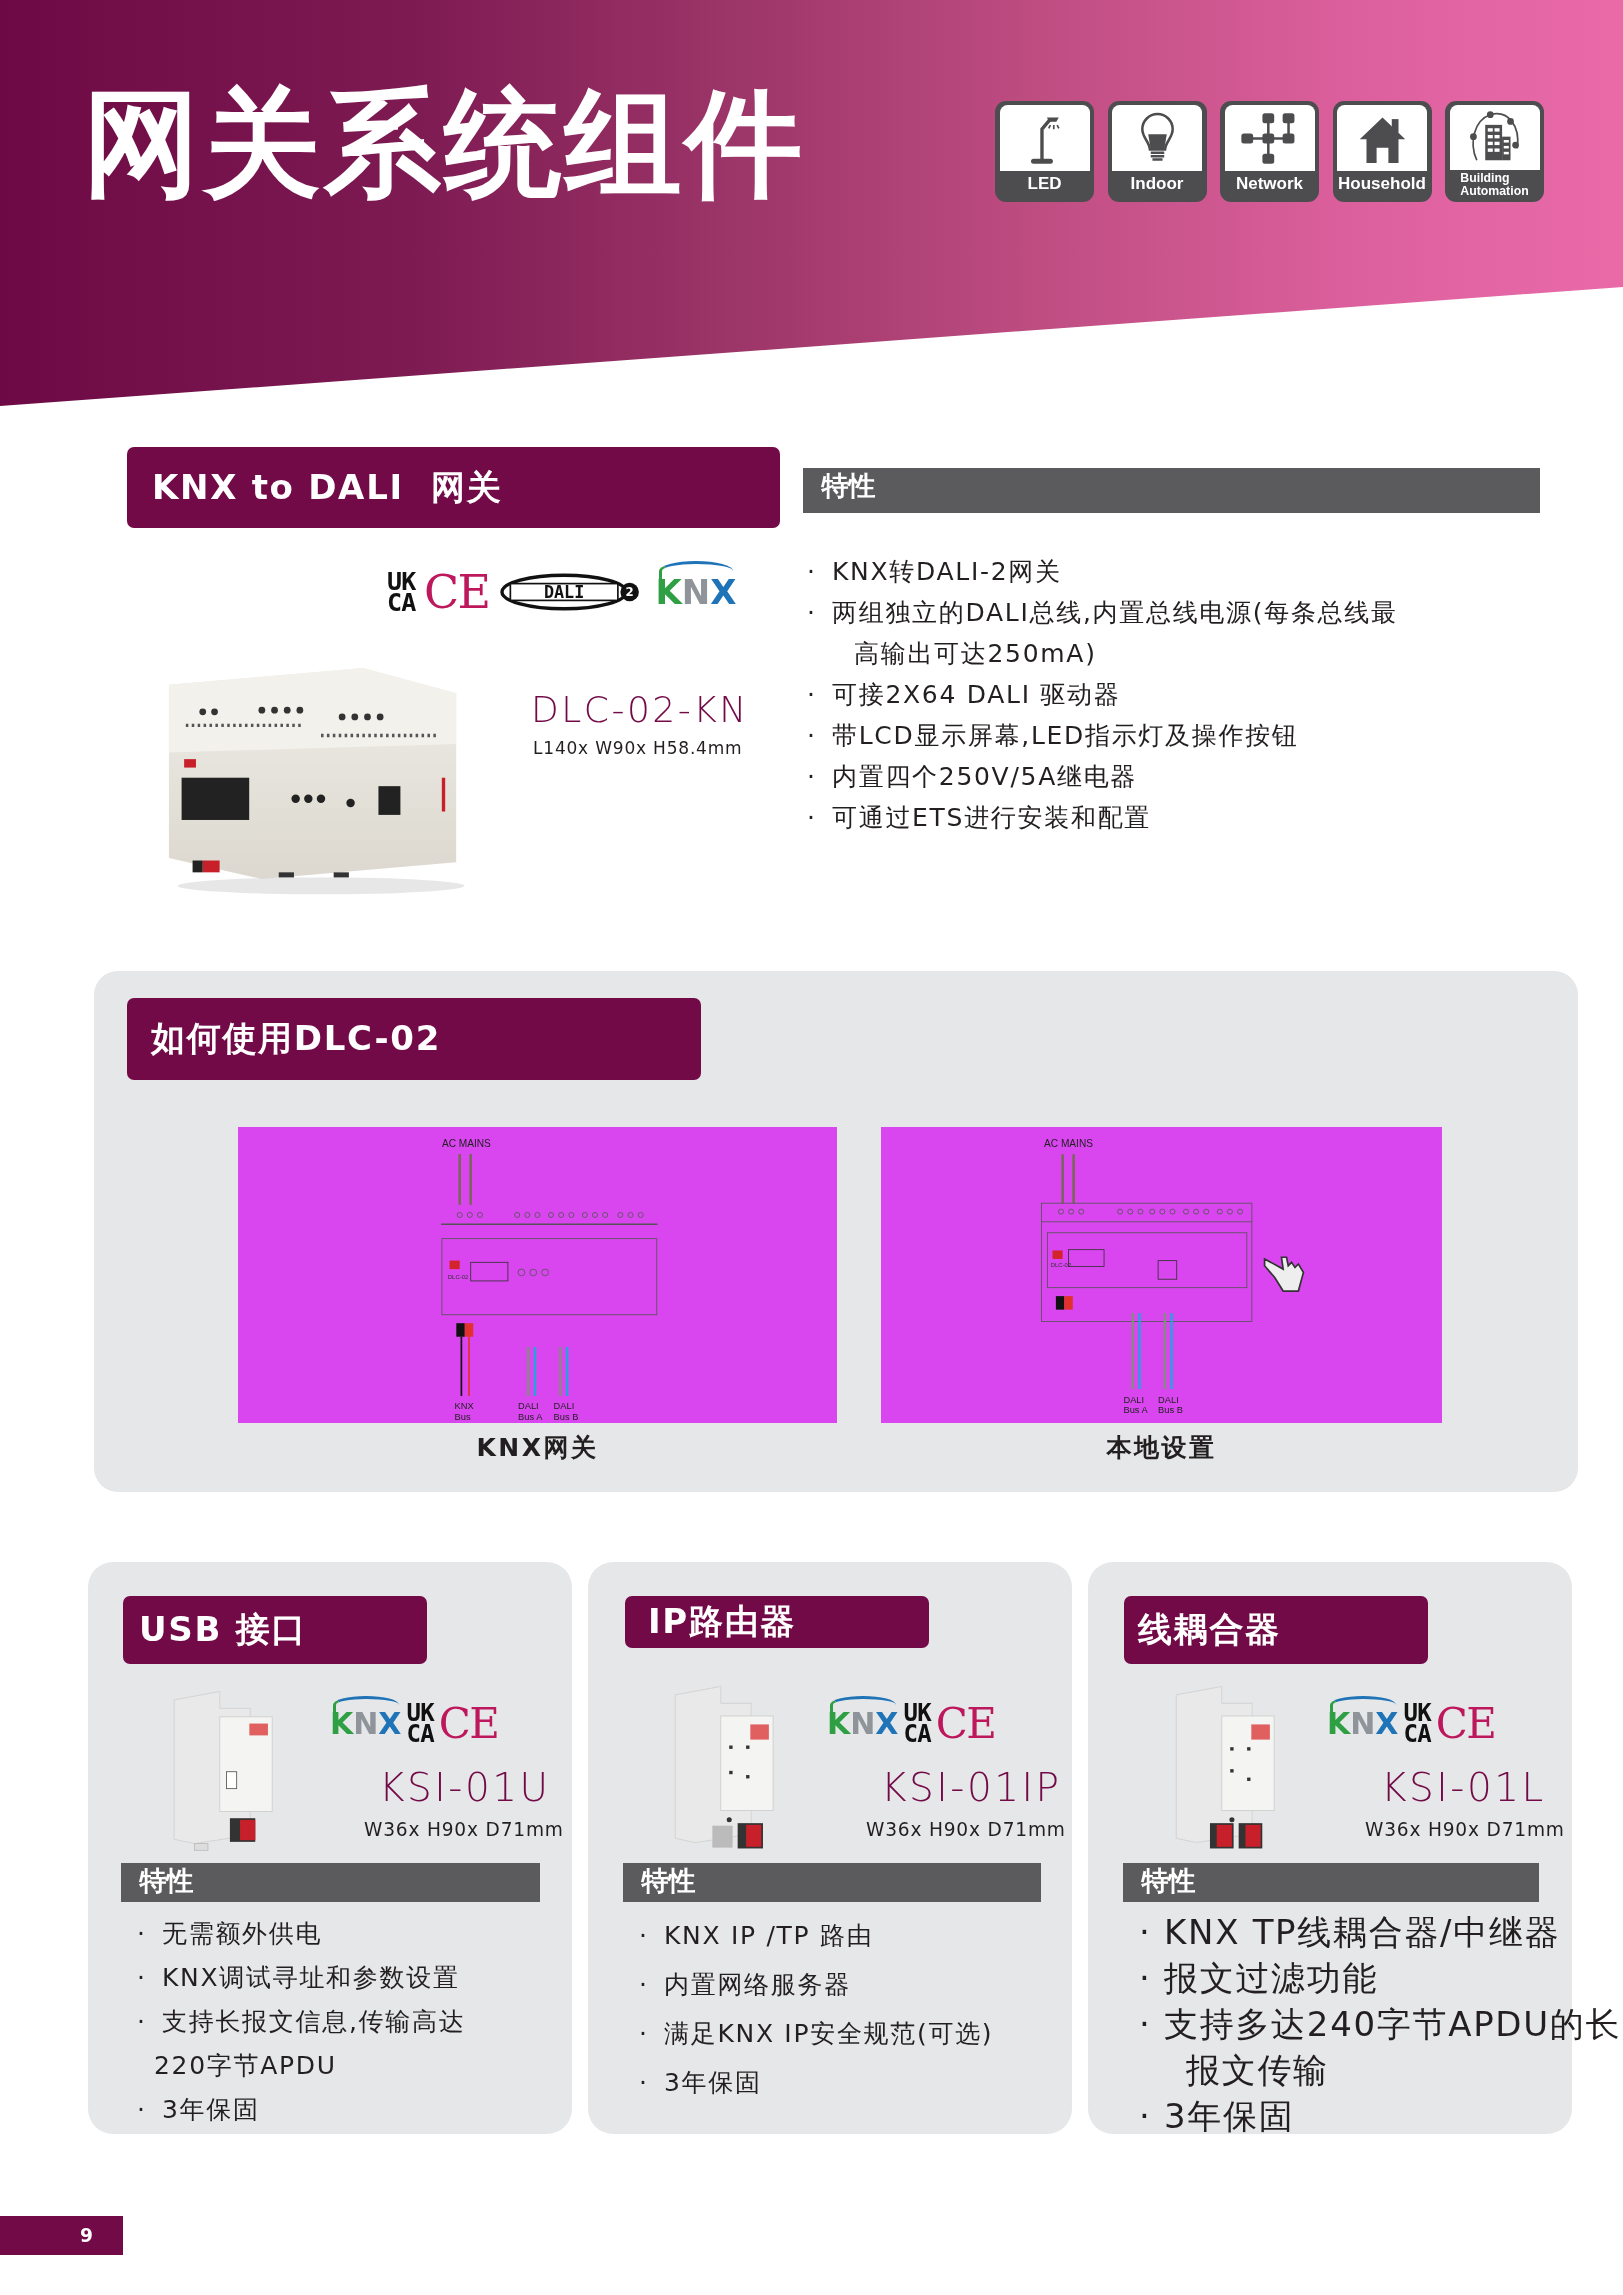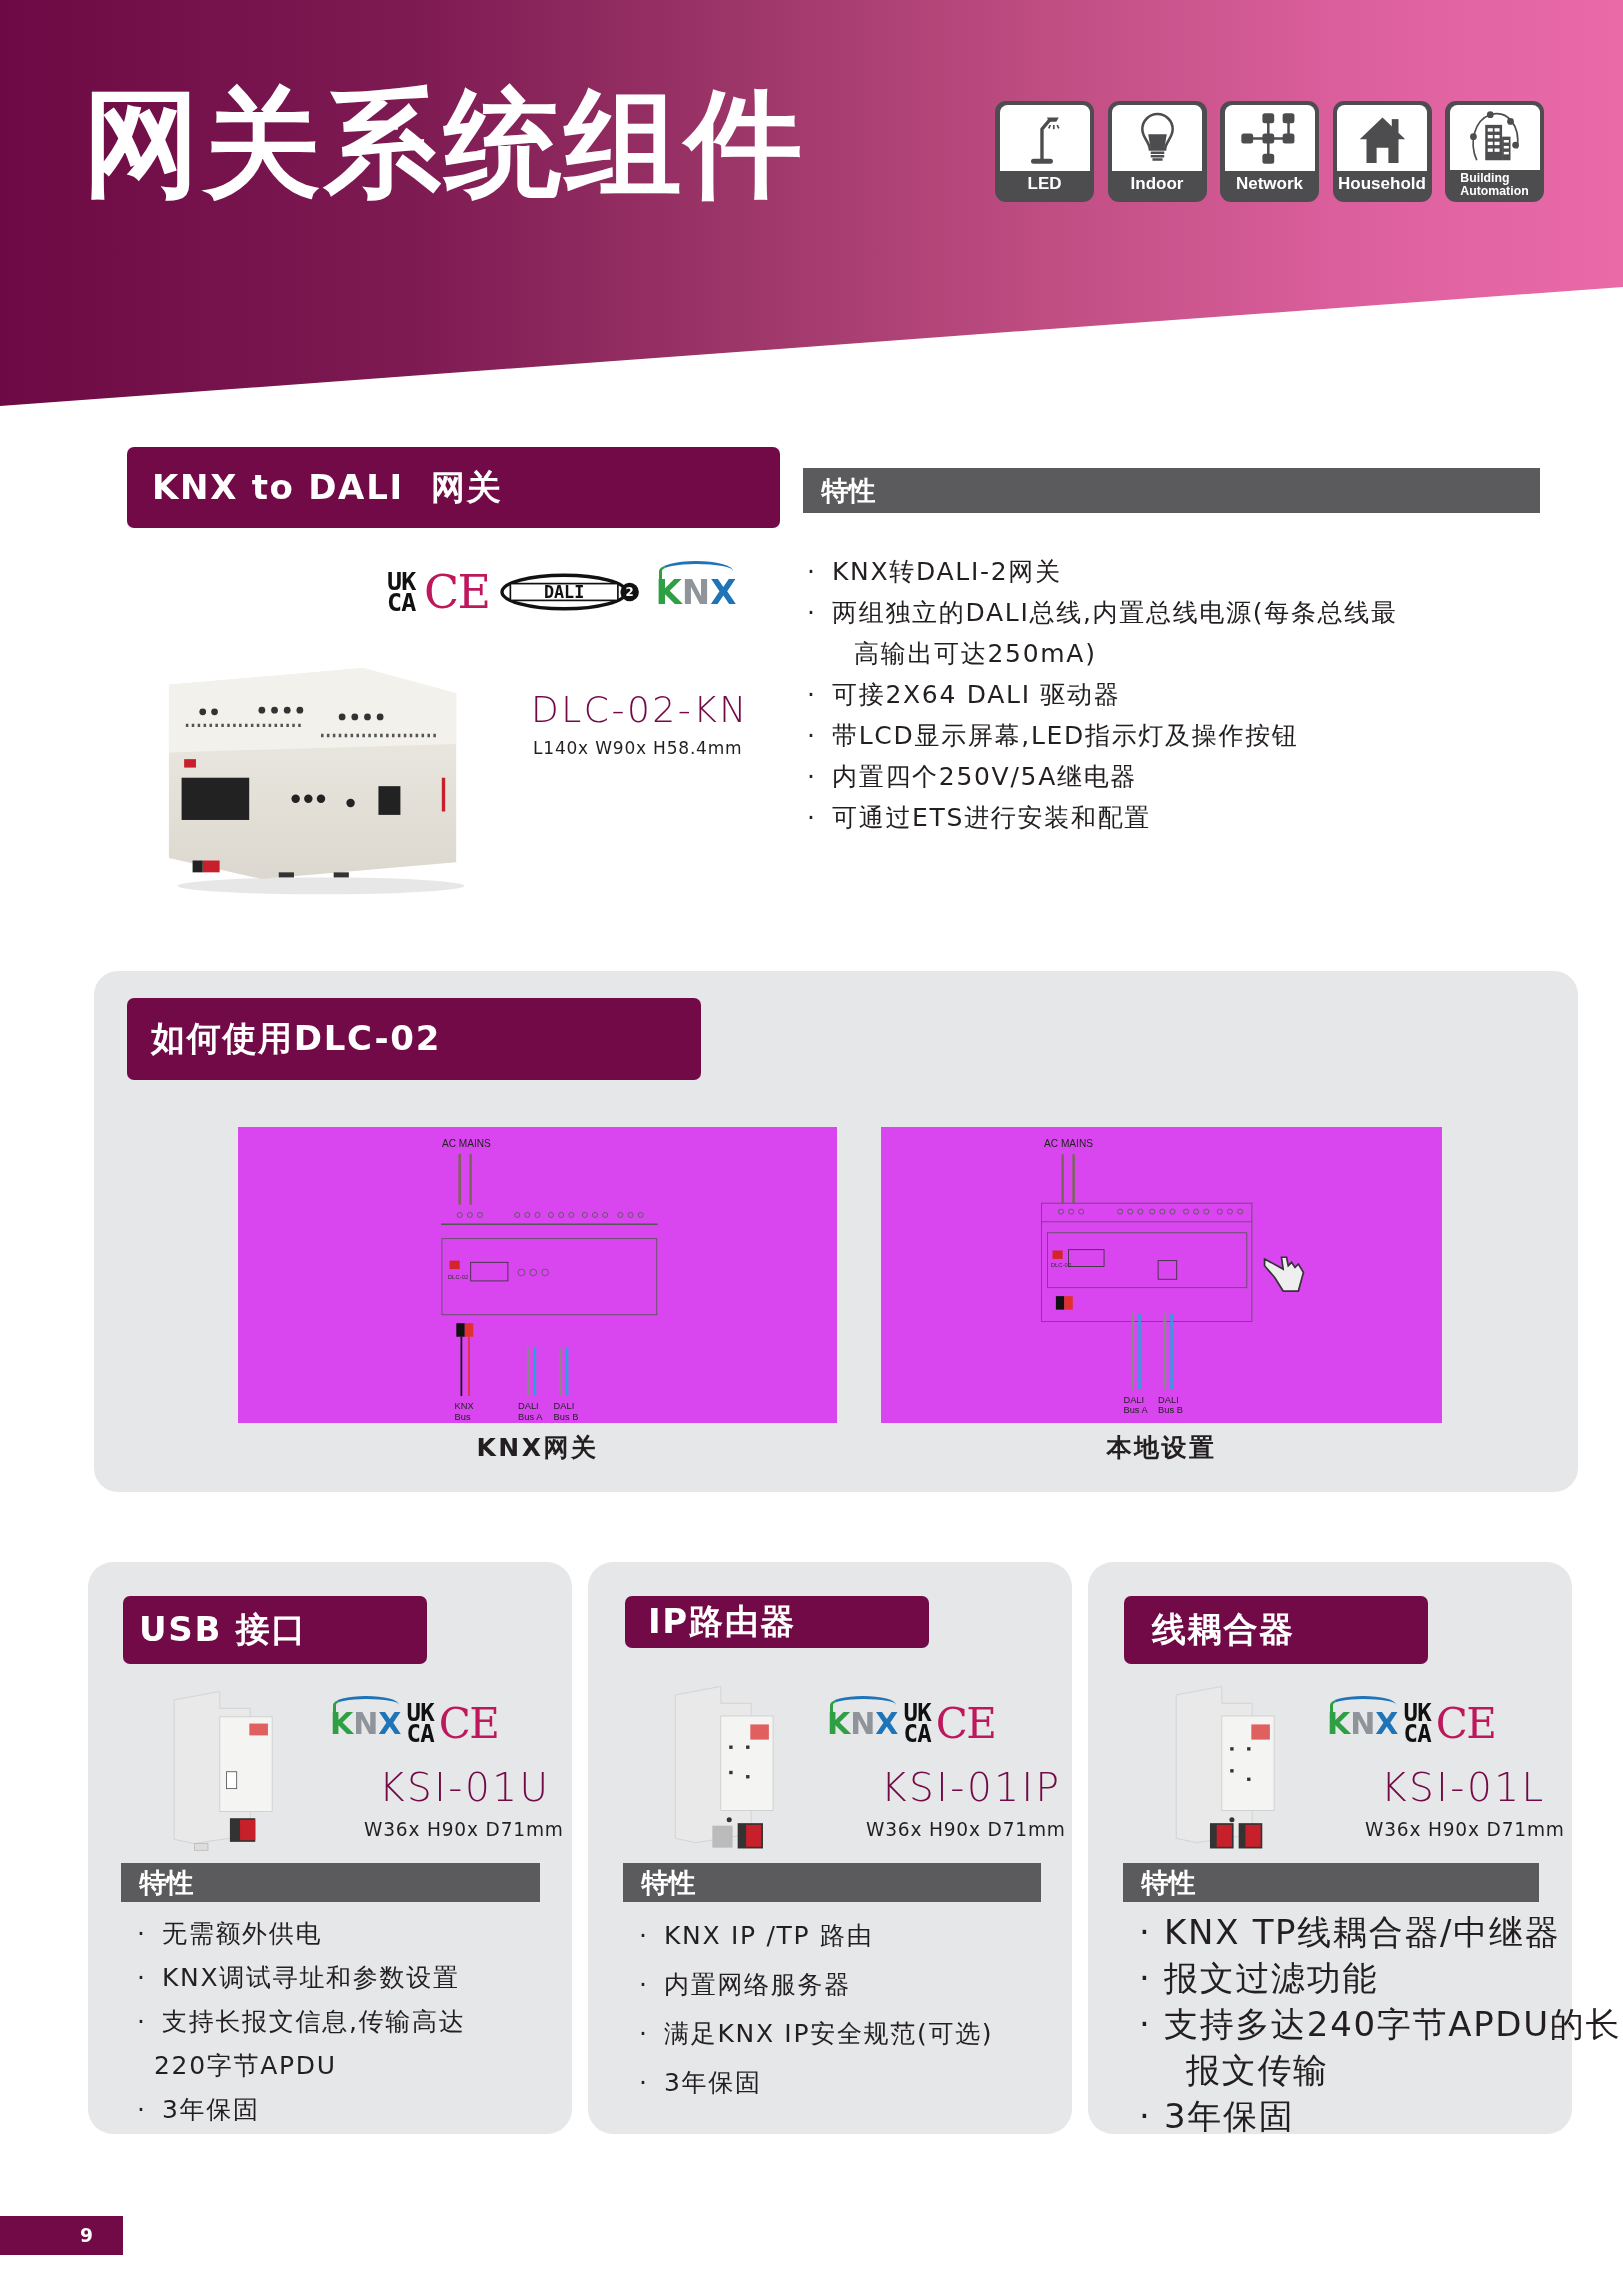"特性" .feat-bar { align-items: center -> flex-start }
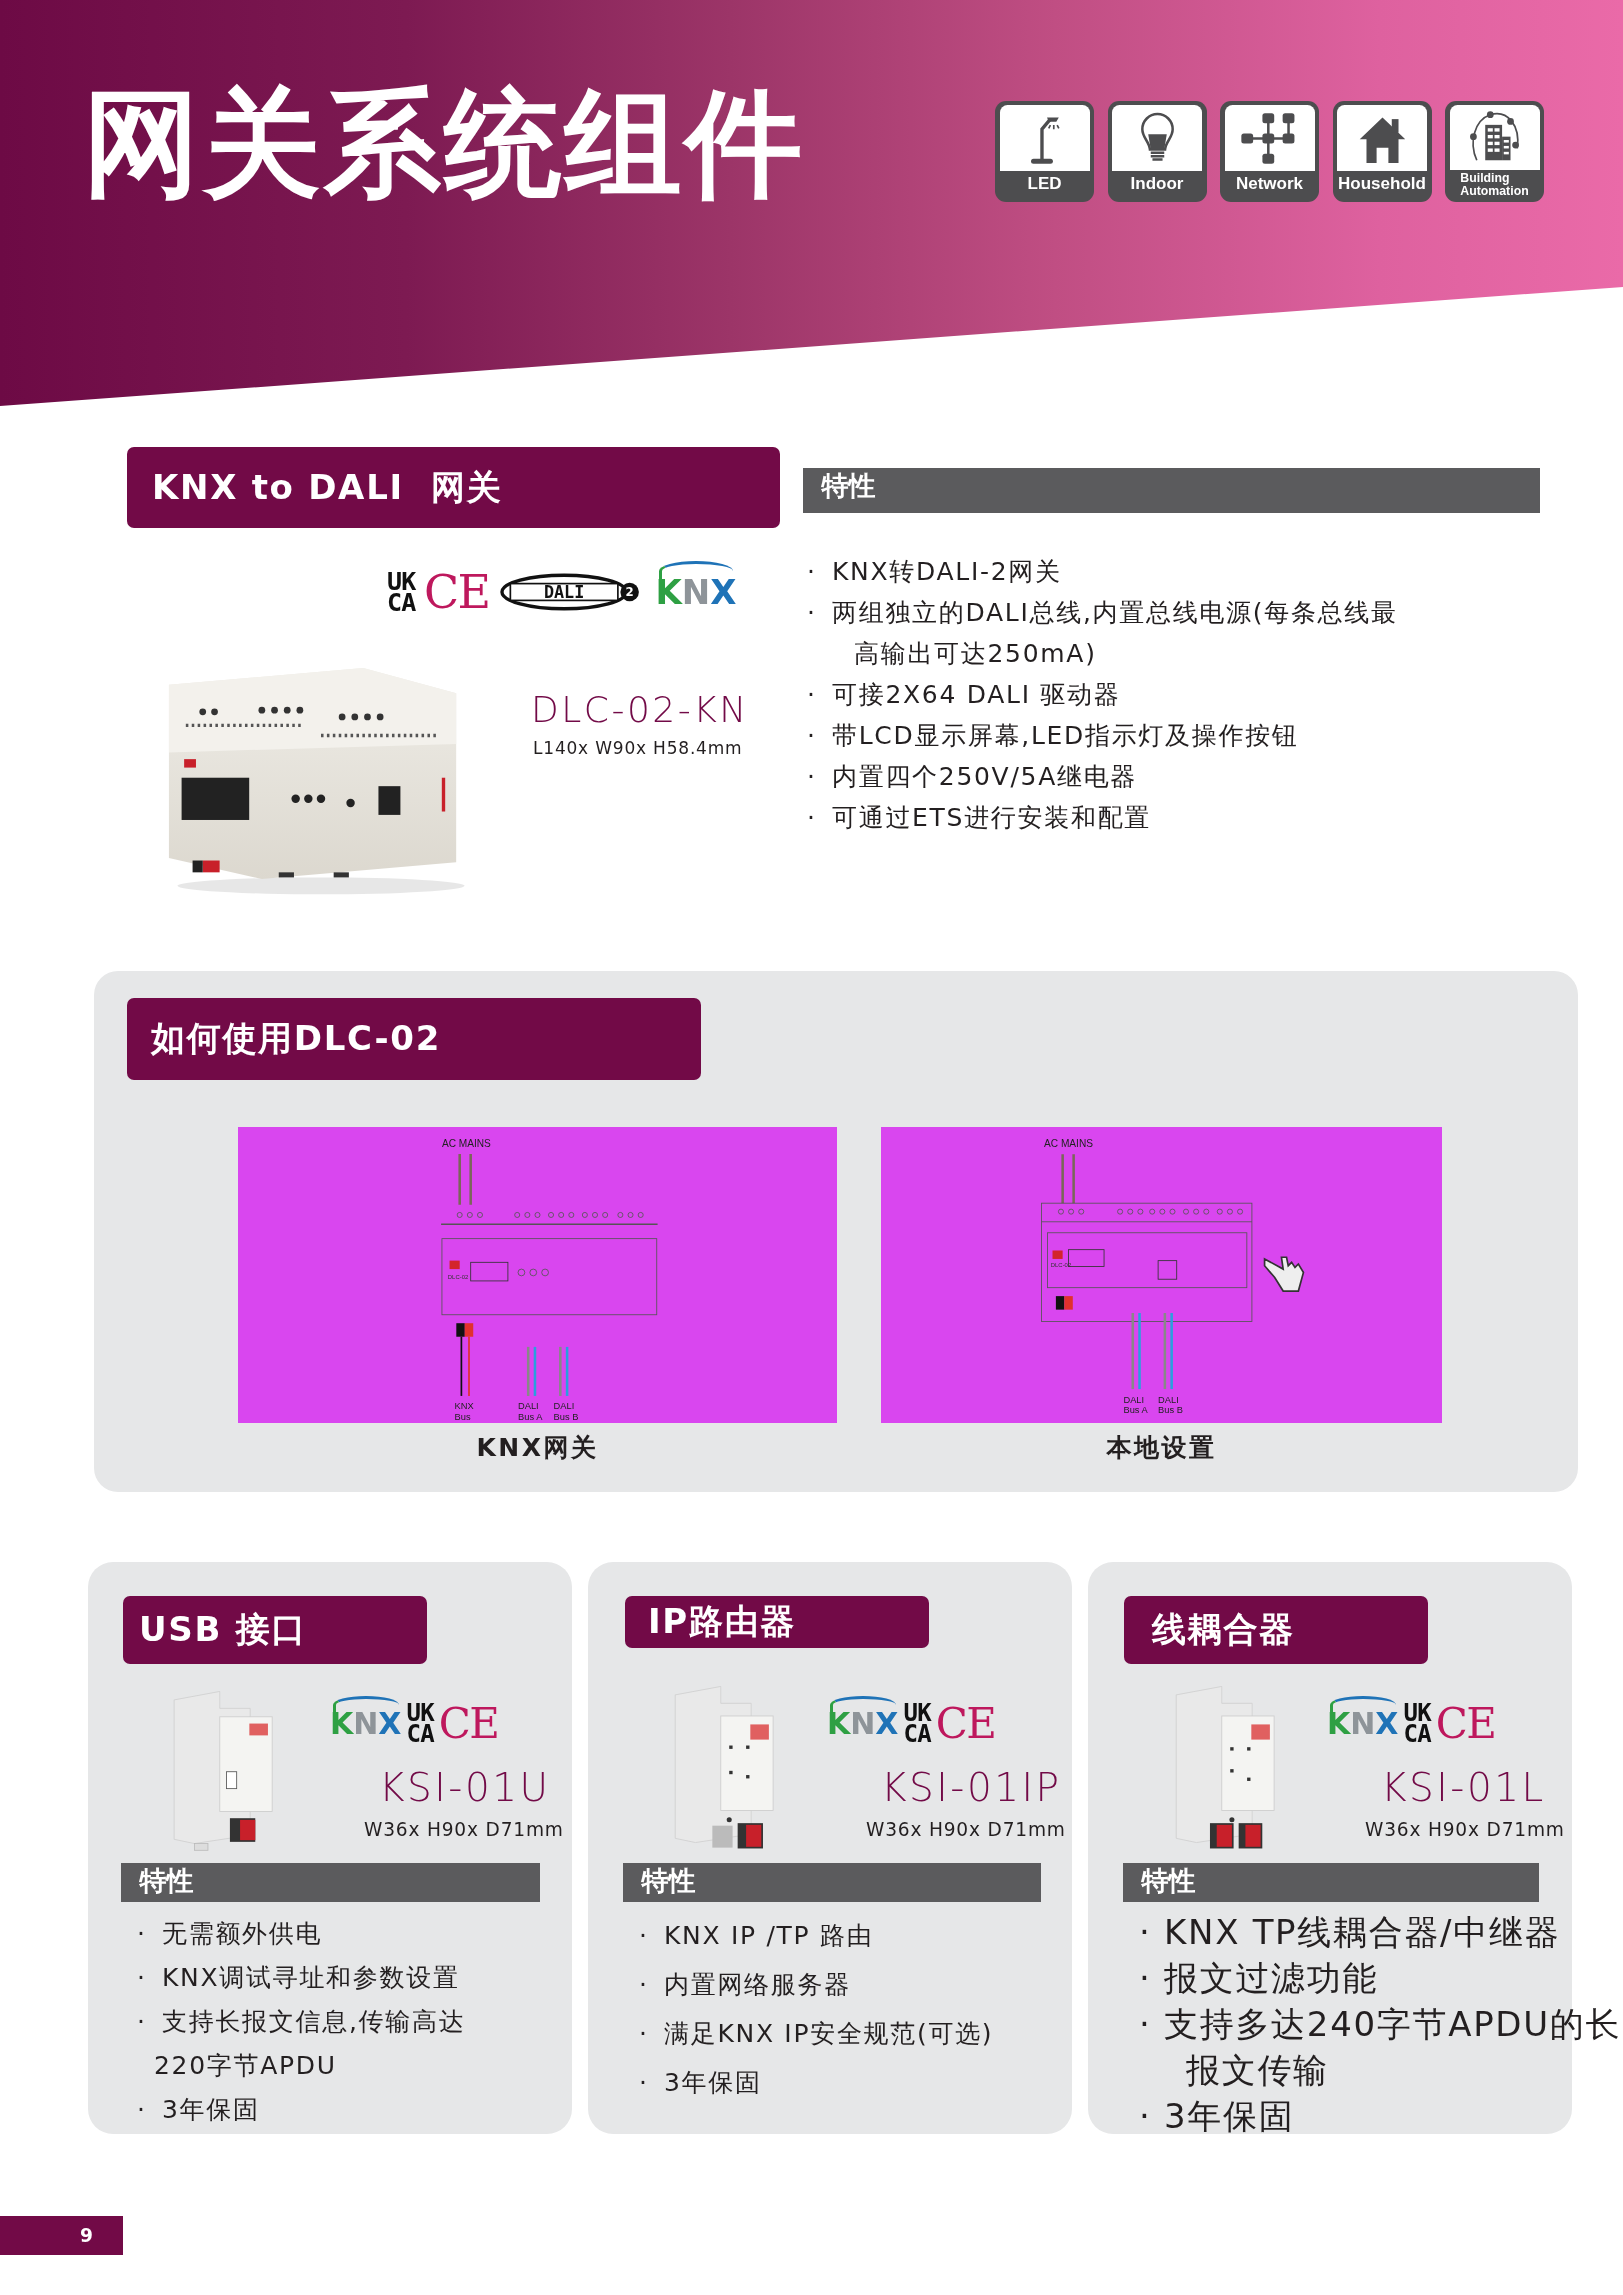"线耦合器" div.section-bar { padding-left: 28px -> 14px }
